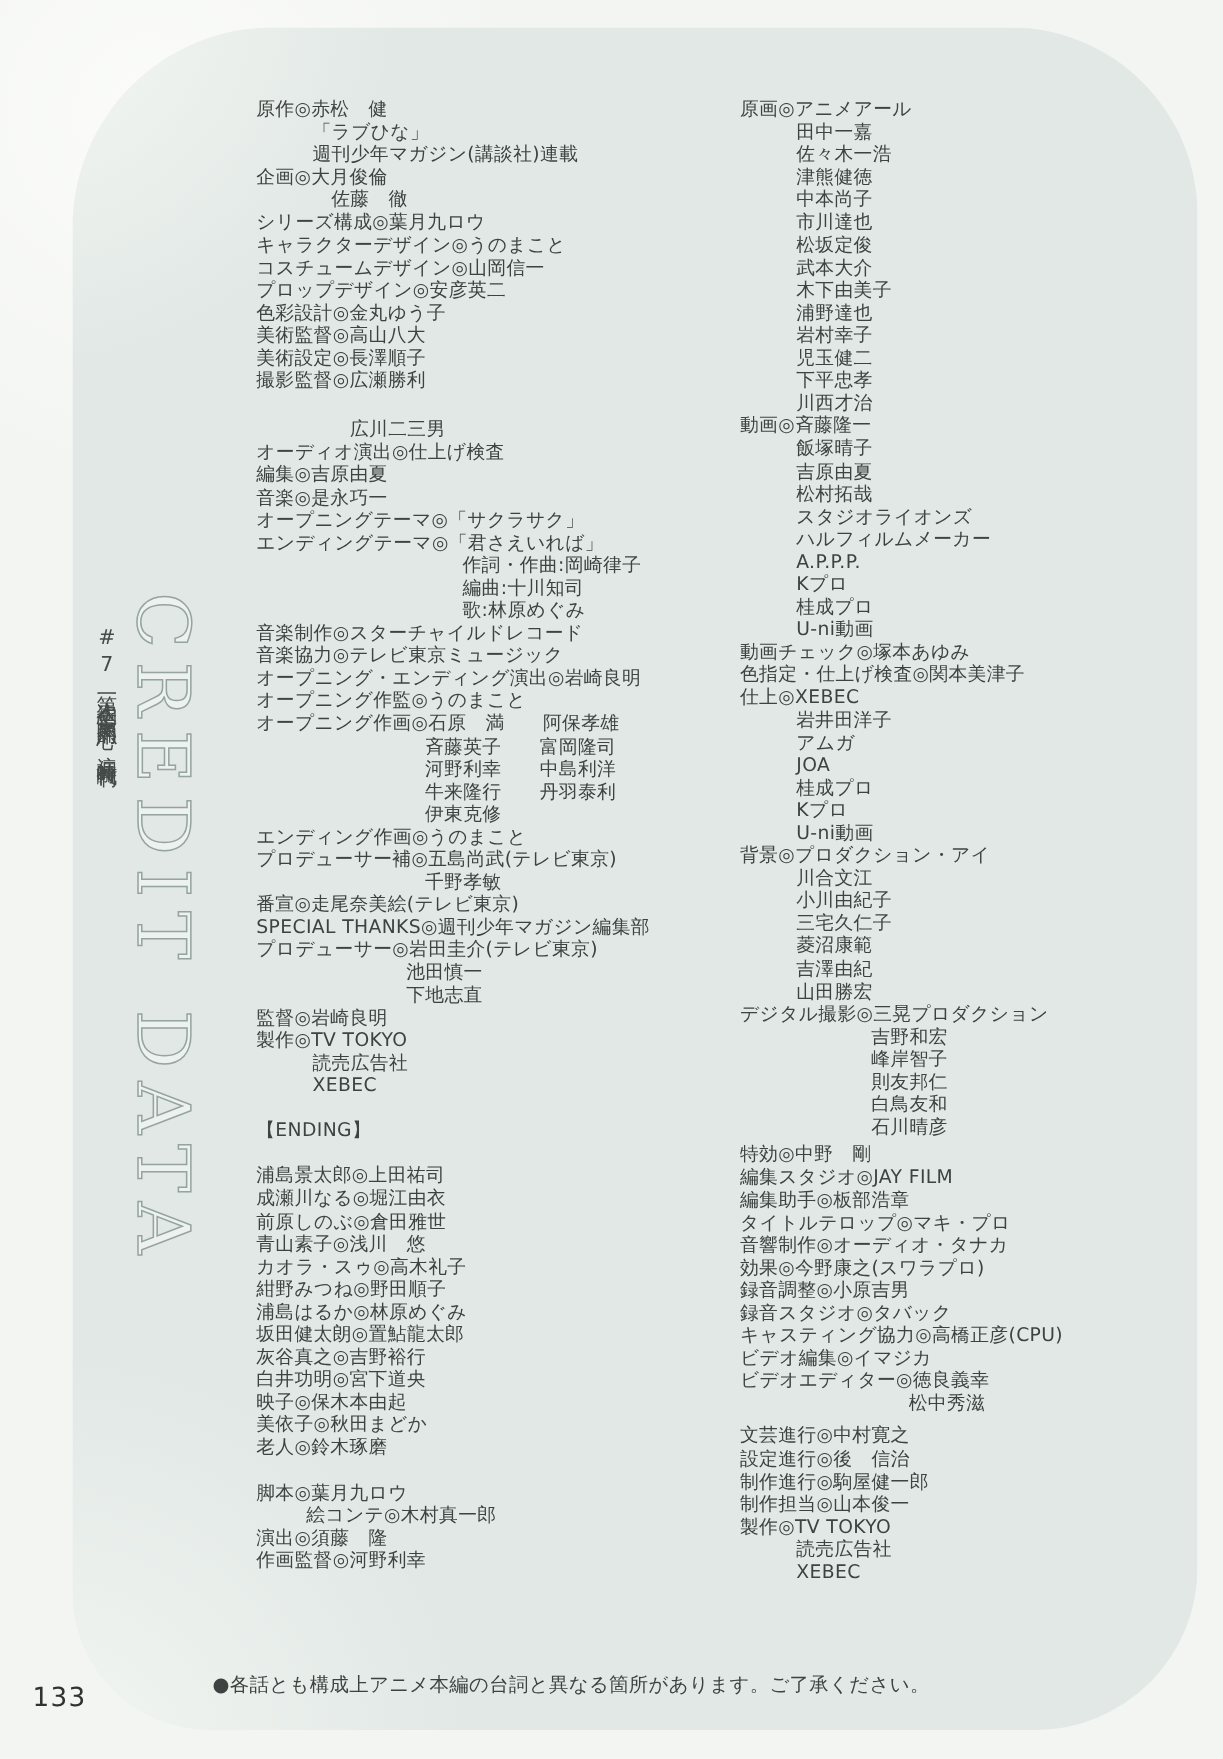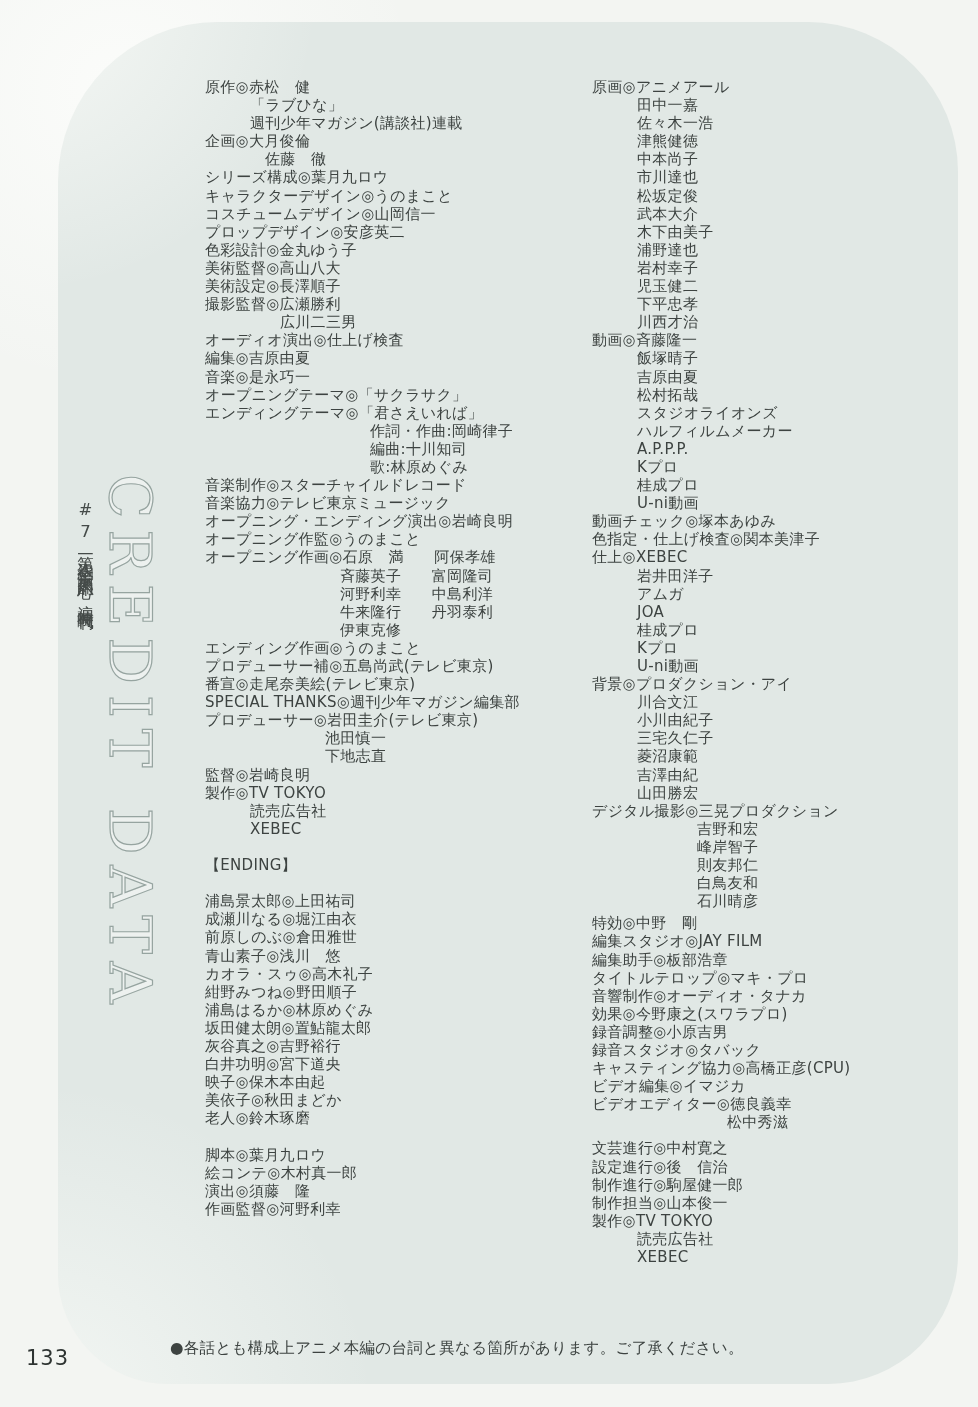"広川二三男" div.cl { margin-top: none -> 21px }
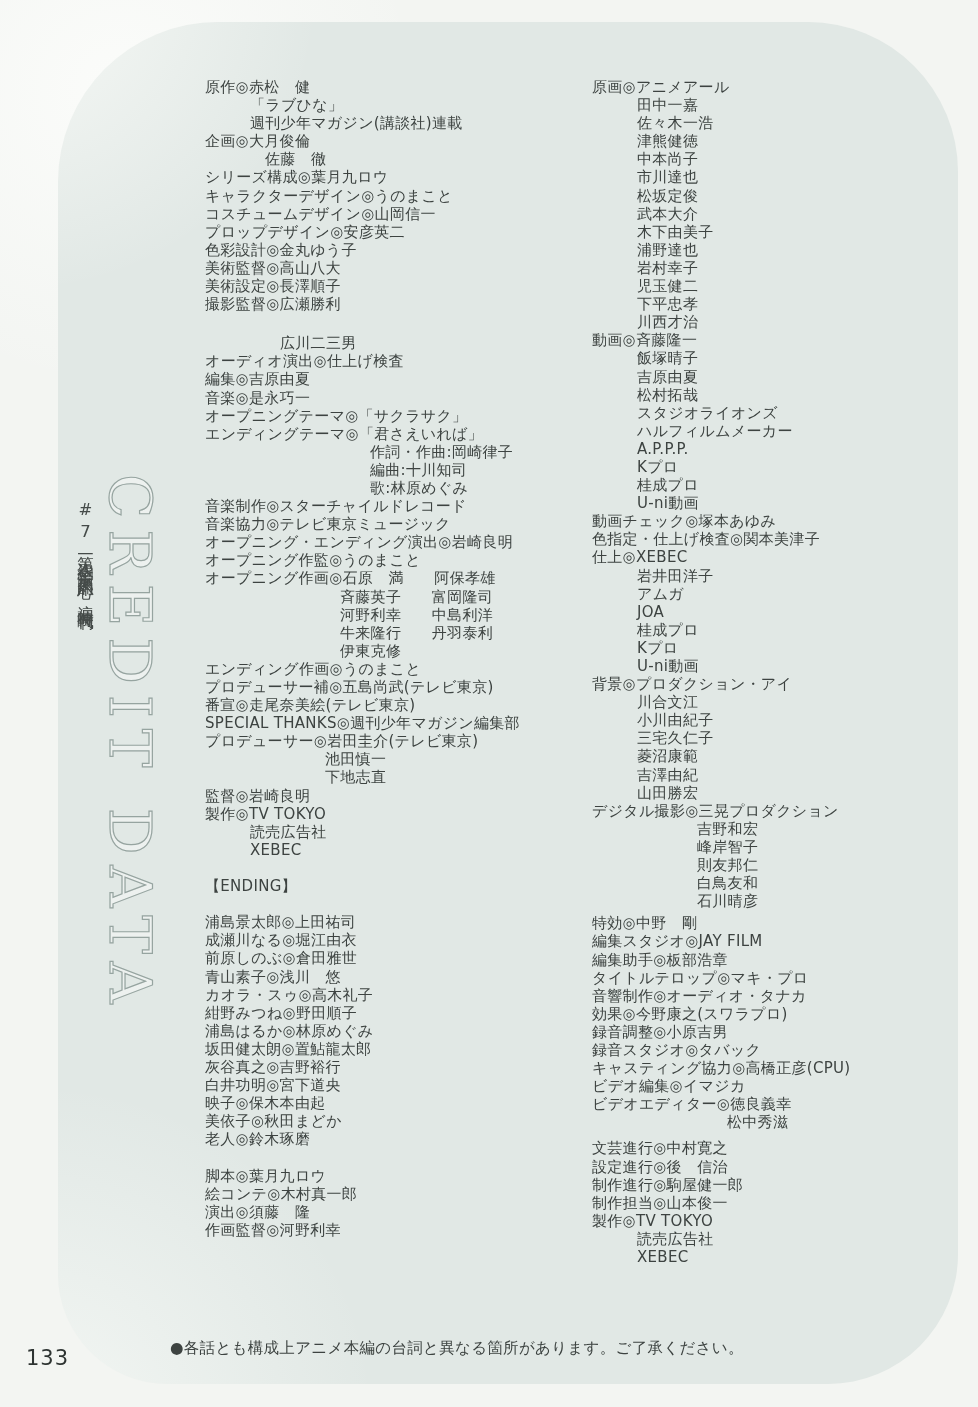"千野孝敏" div.cl { html: none -> <div>千野孝敏</div> }
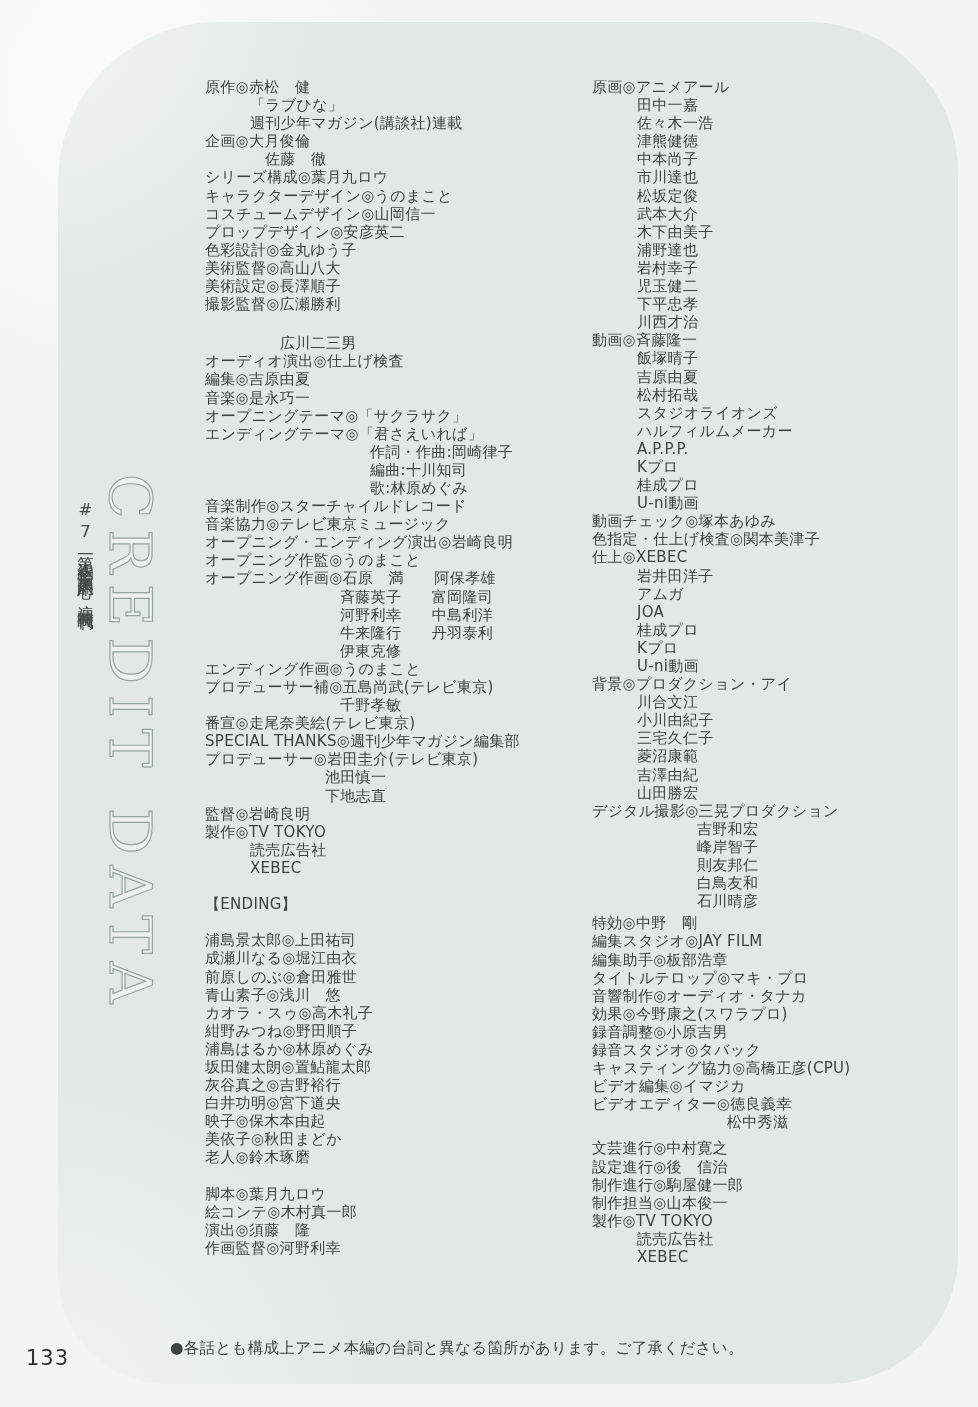"絵コンテ◎木村真一郎" div.cl { margin-left: none -> 40px }
